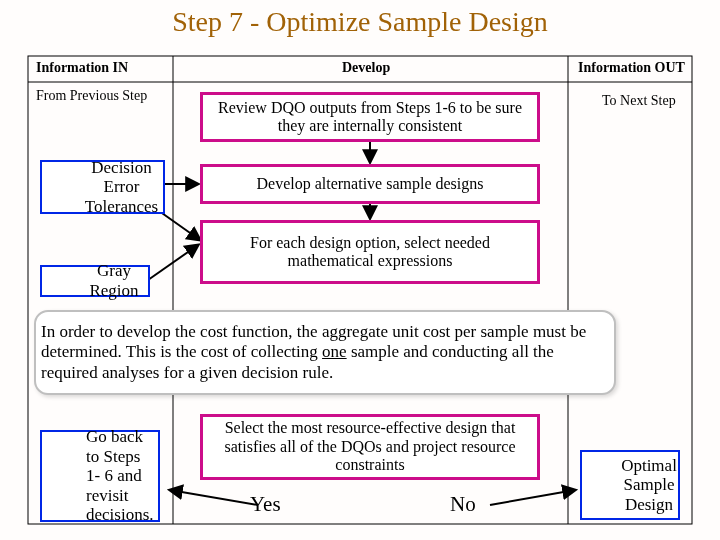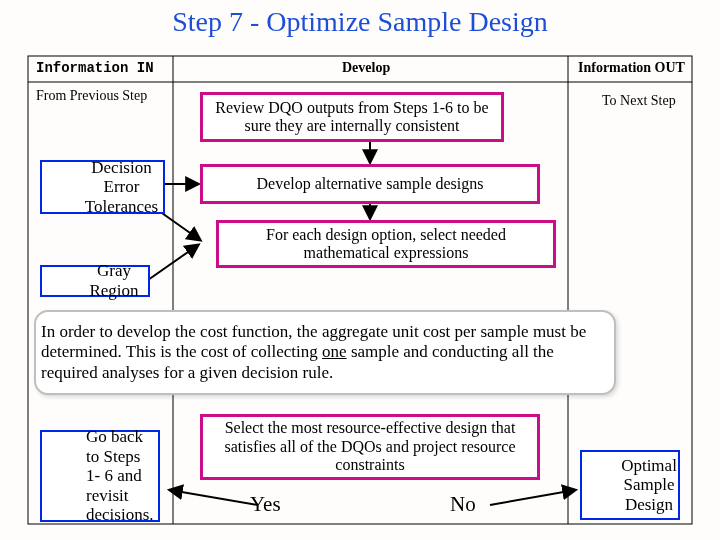"Step 7 - Optimize Sample" .title { color: #1d4ed8 -> #a16207 }
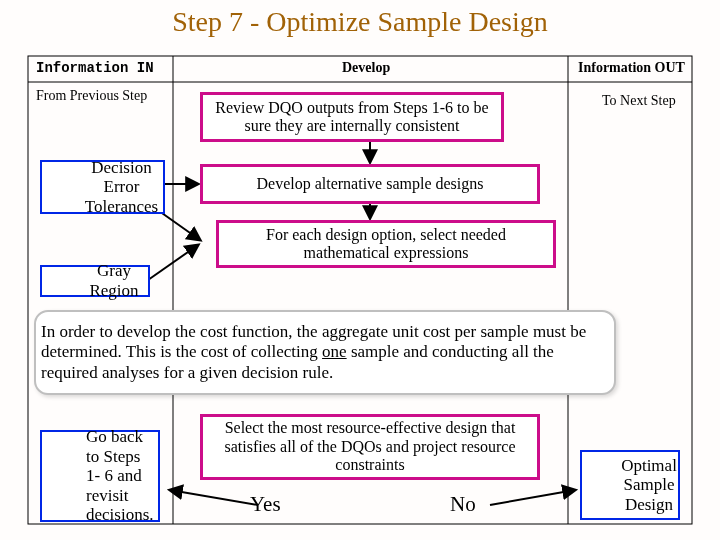"Information IN" div.col-header { font-family: Liberation Mono, monospace -> none }
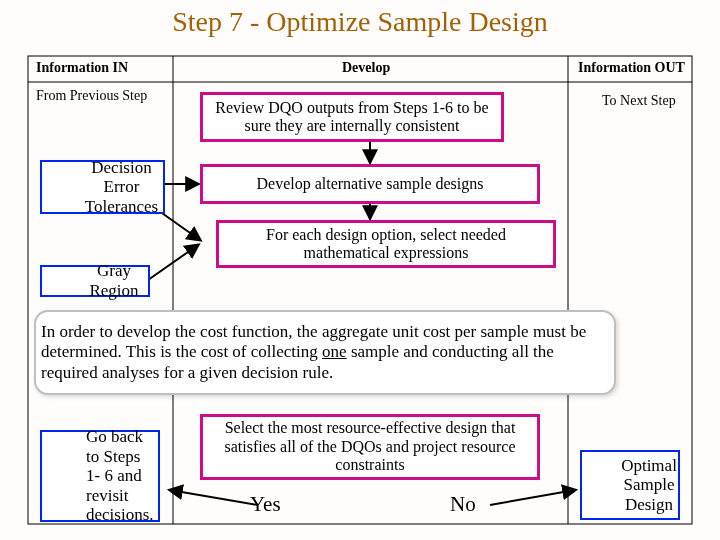"Review DQO outputs from Steps" div.box { width: 304px -> 340px }
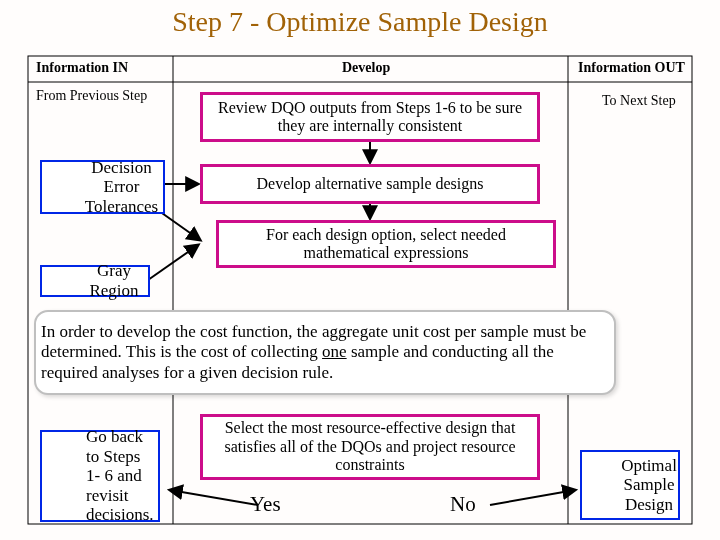"For each design option, select" div.box { height: 48px -> 64px; left: 216px -> 200px }
